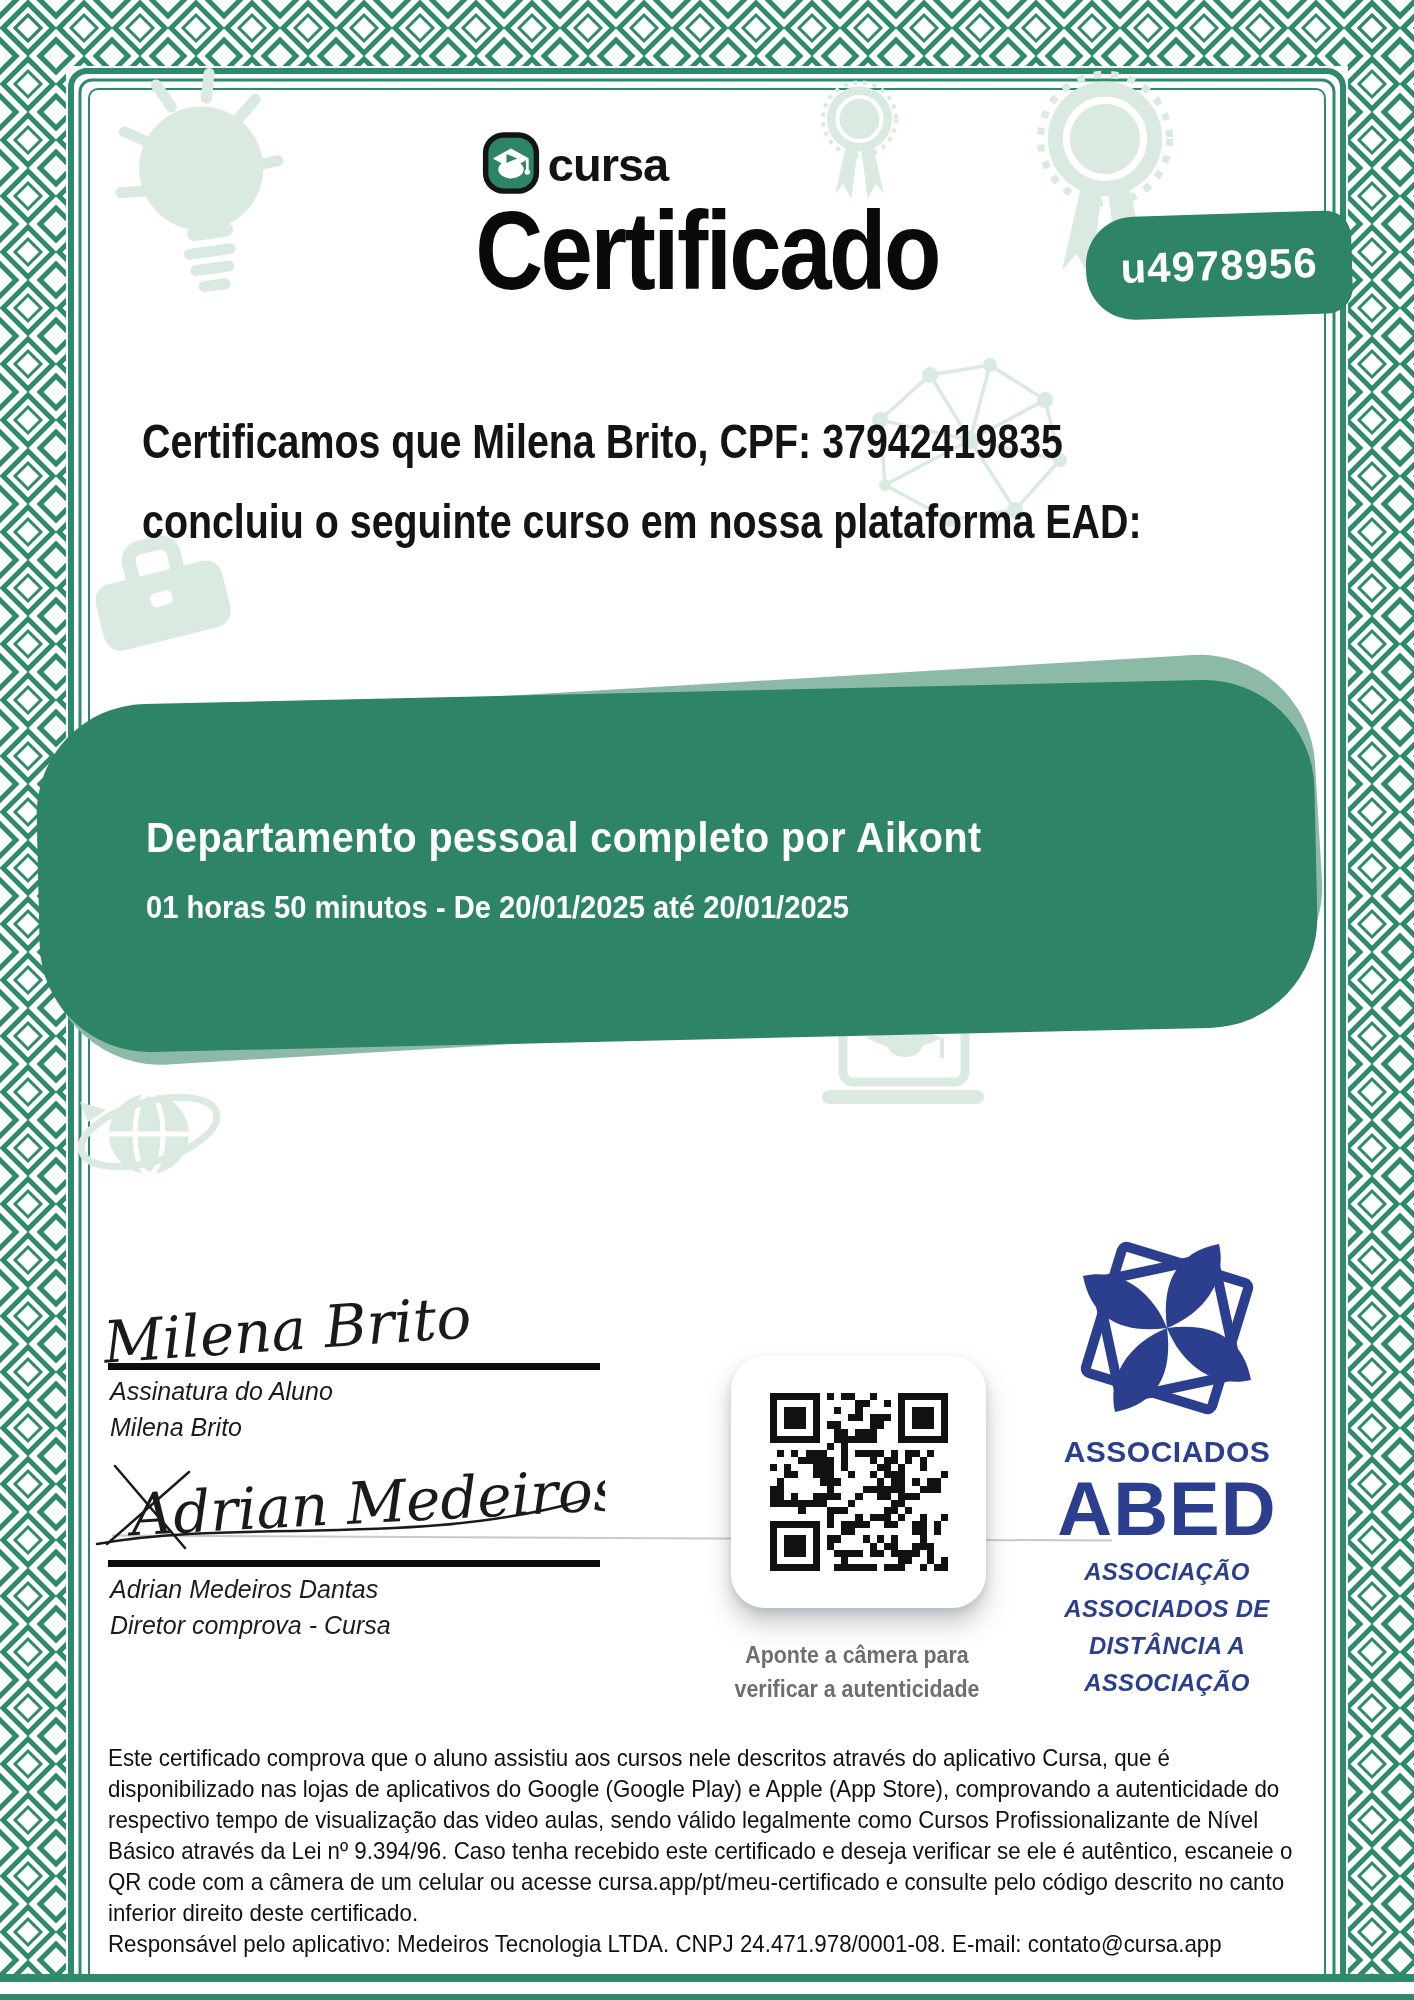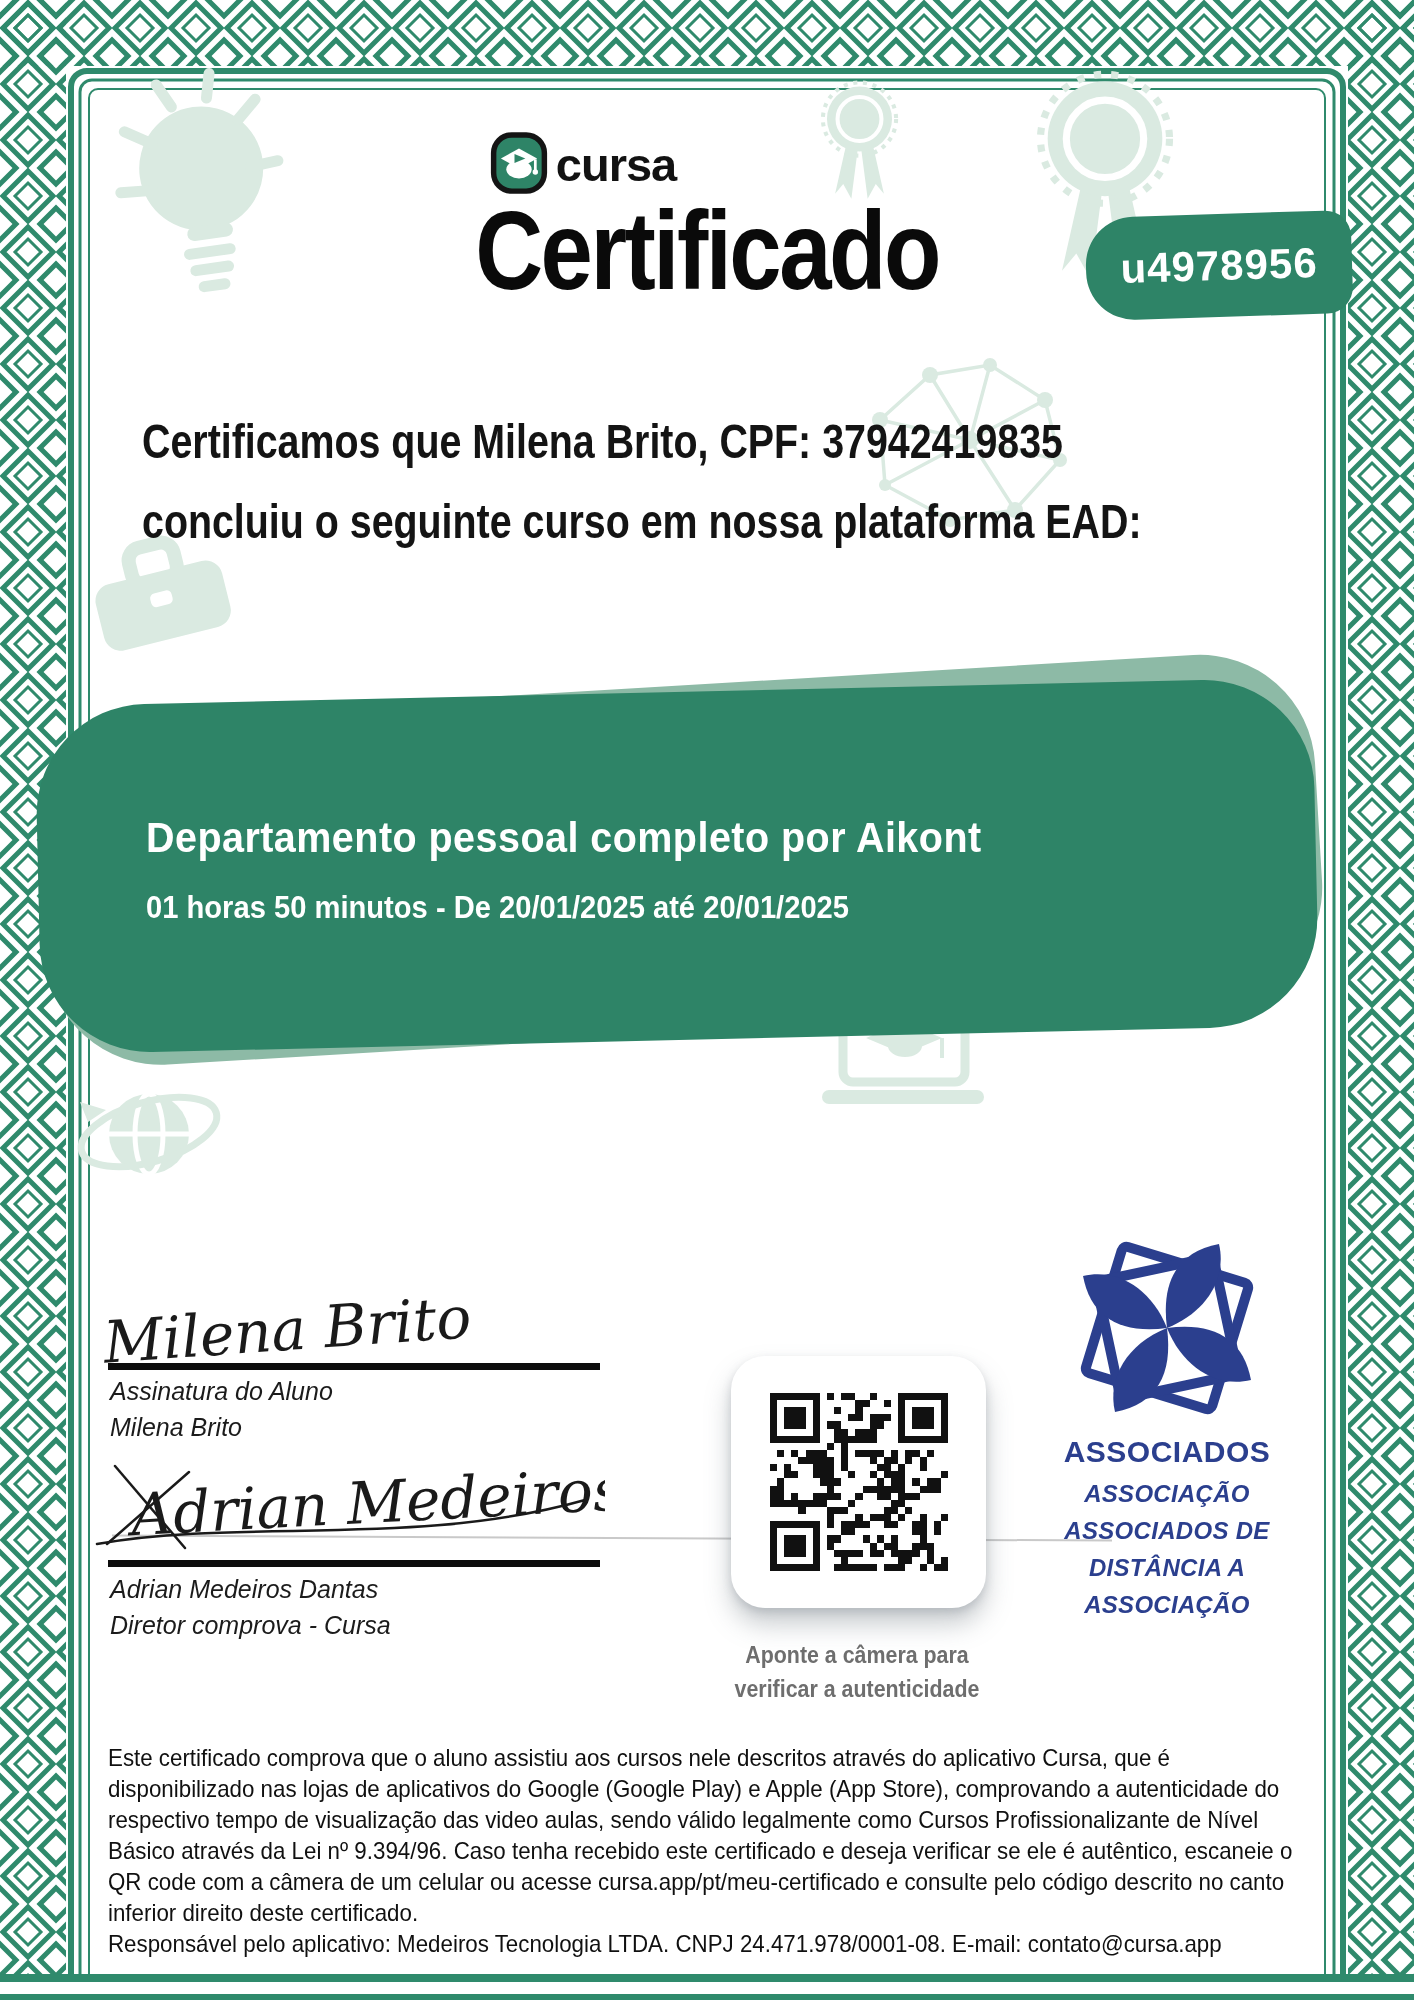"cursa" .logo-row { margin-left: 8px -> none }
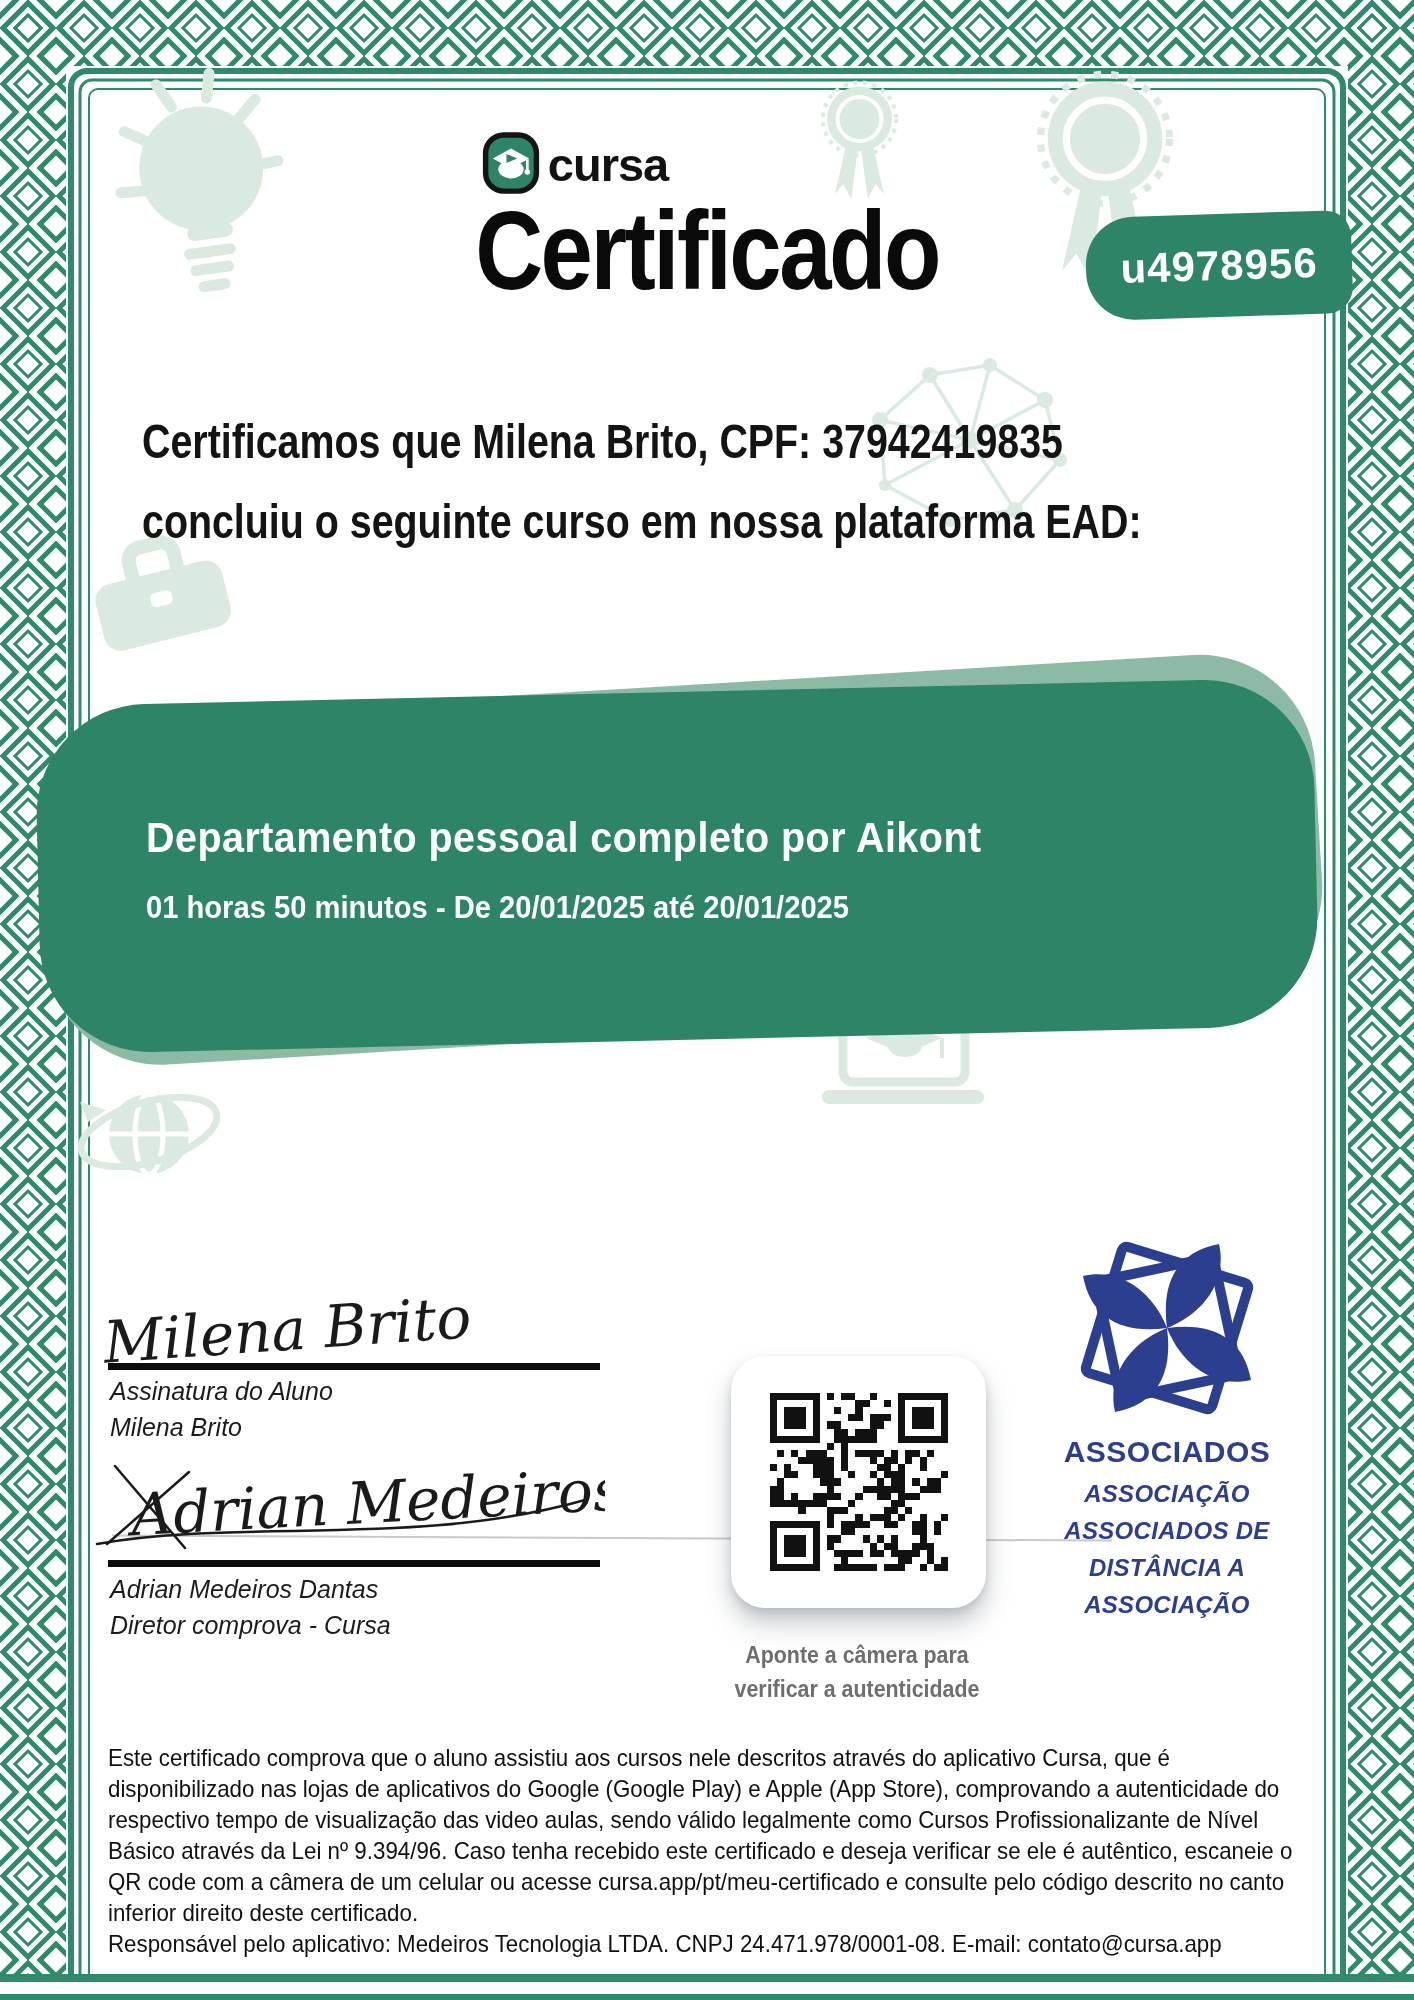"ABED" div.acronym { html: none -> <div>ABED</div> }
